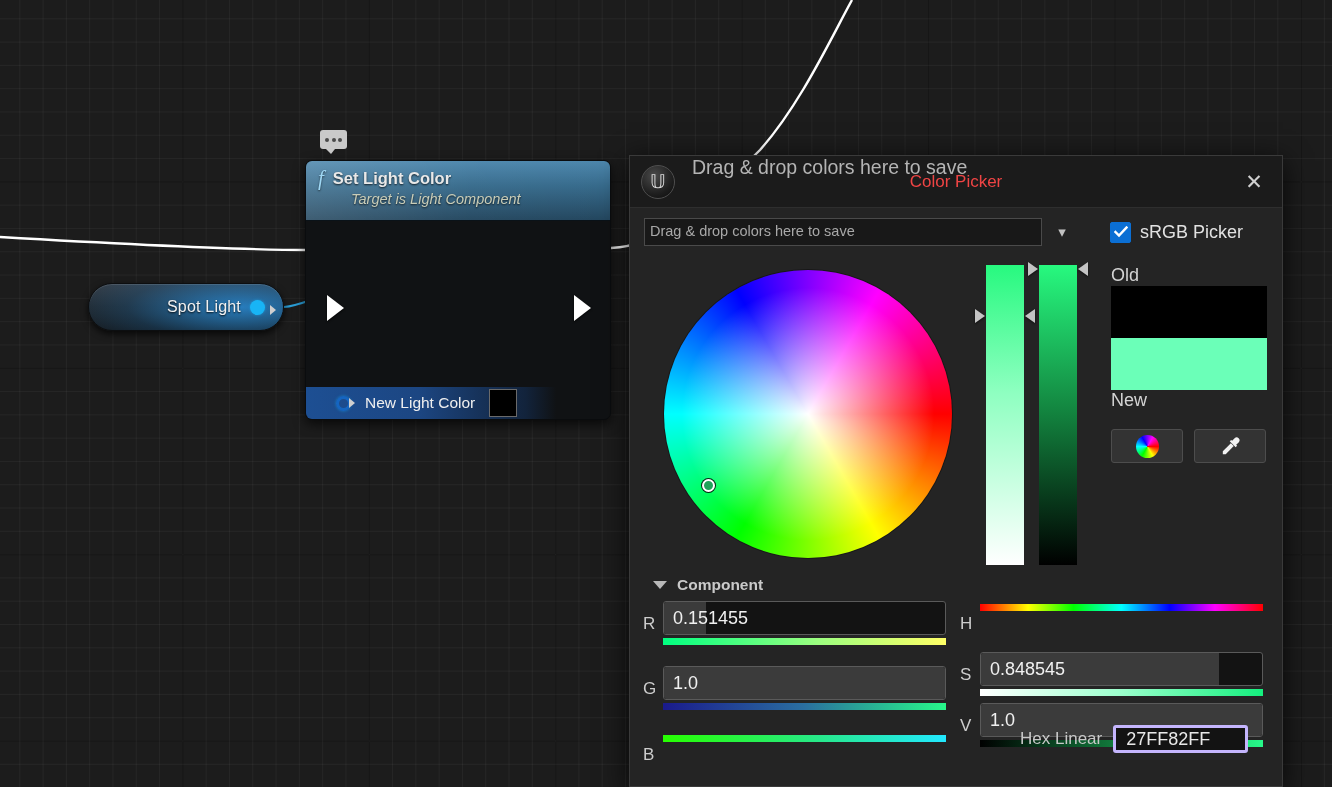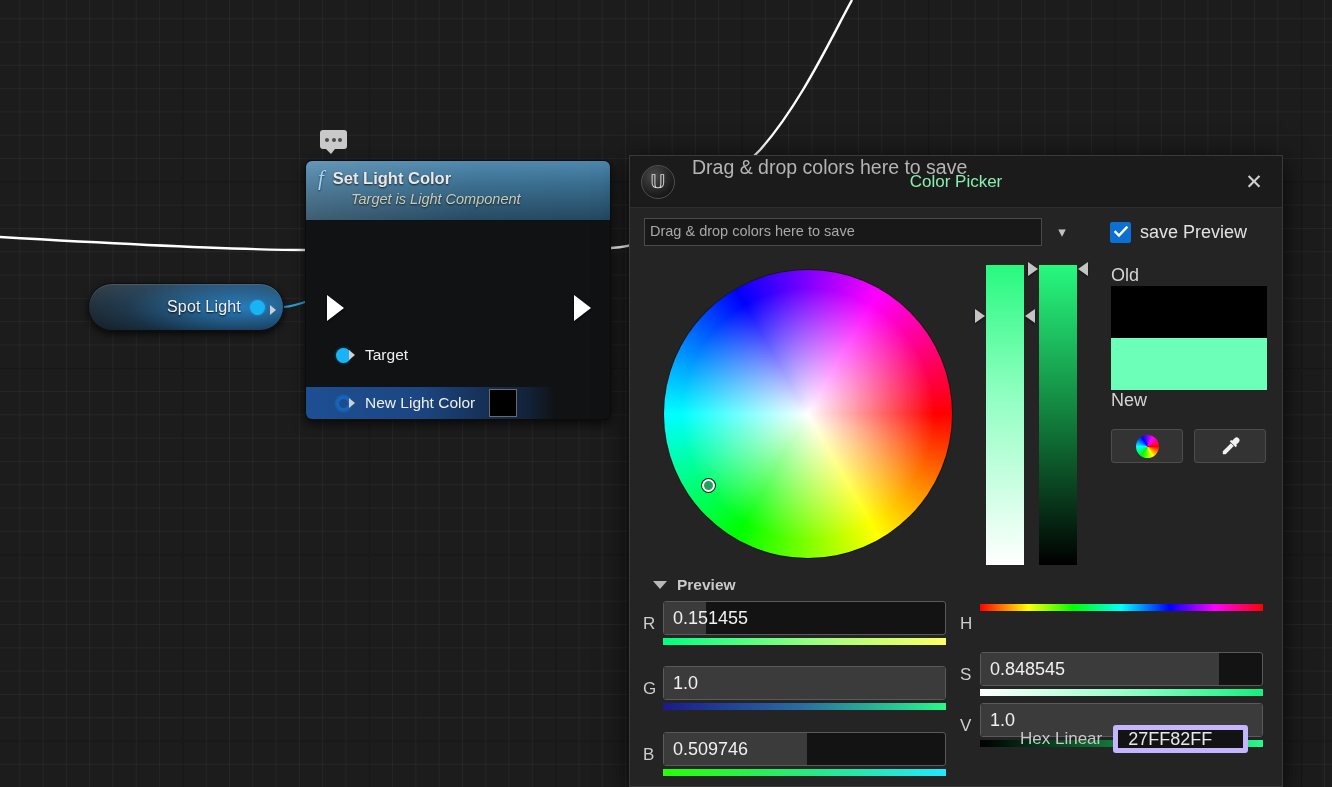"Color Picker" #dialog-title { color: #86efac -> #ef4444 }
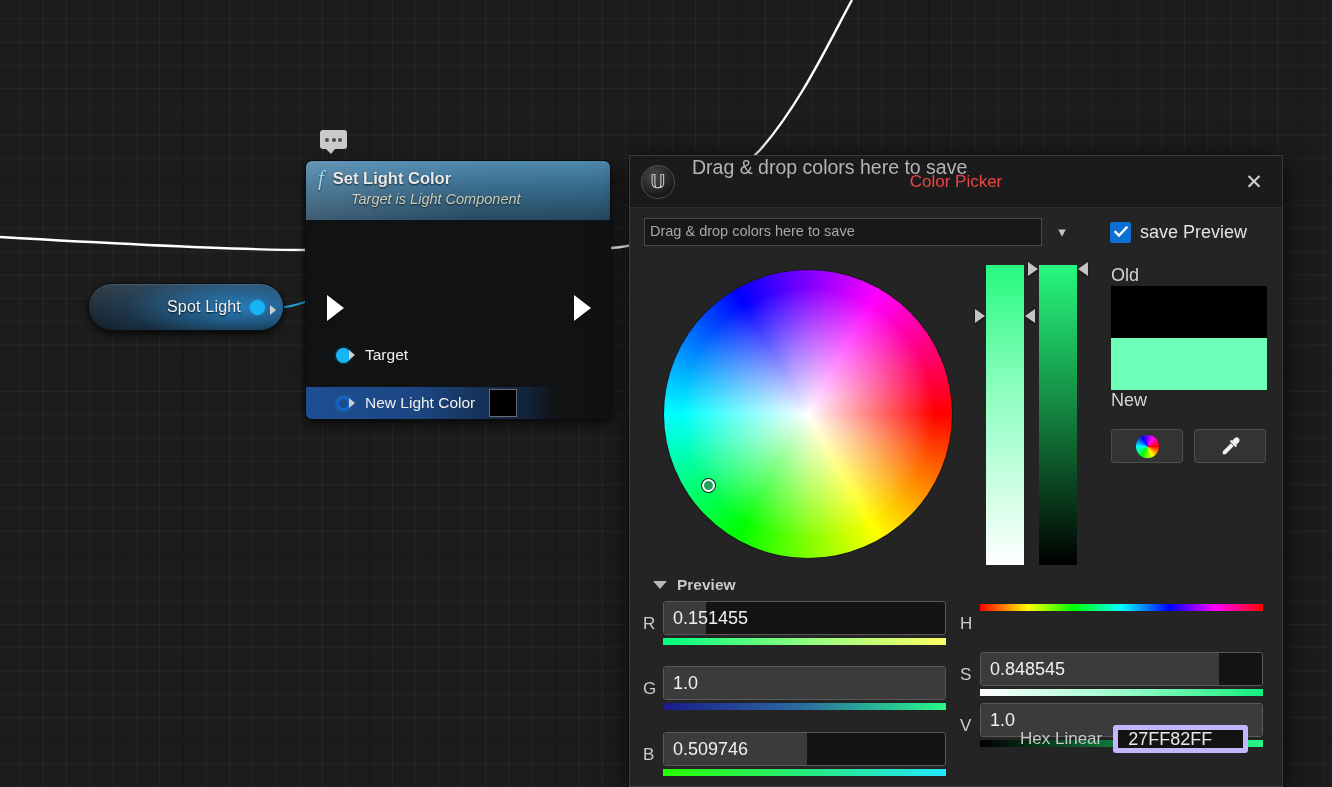"save Preview" span { text: save Preview -> sRGB Picker }
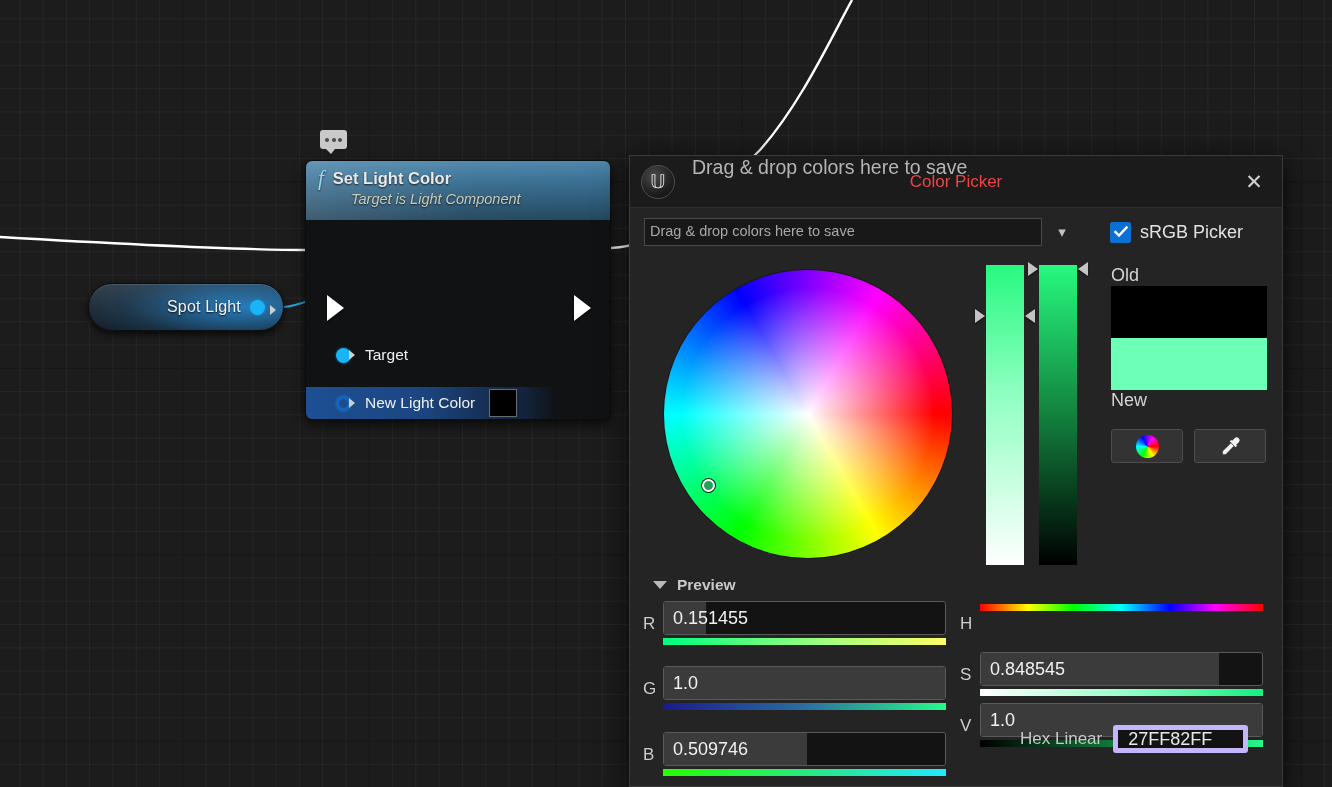"Target" div.pin-row { html: <div> <span></span> <span></span> <span>Target</span> </div> -> none }
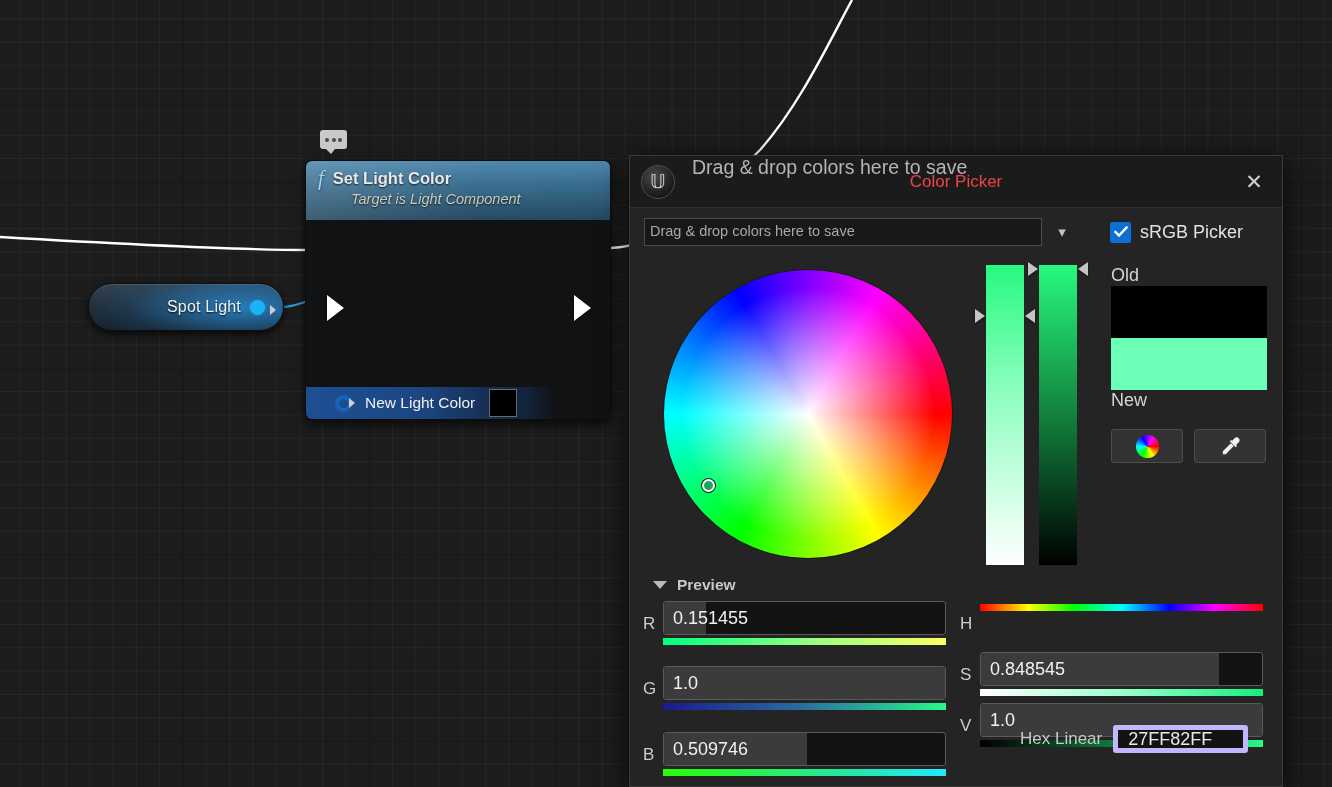"Preview" span { text: Preview -> Component }
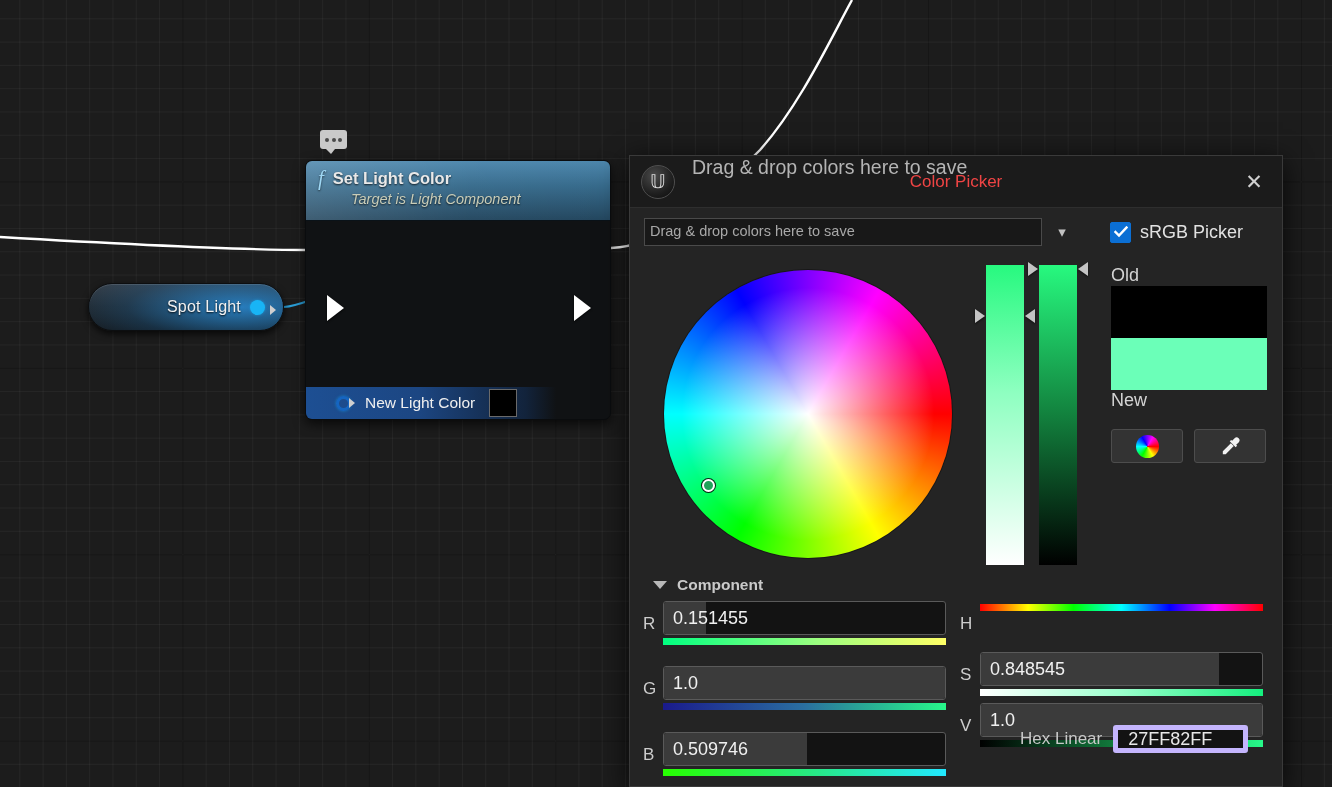"0.509746" div.channel-input { html: <div> <span></span> <span>0.509746</span> </div> -> none }
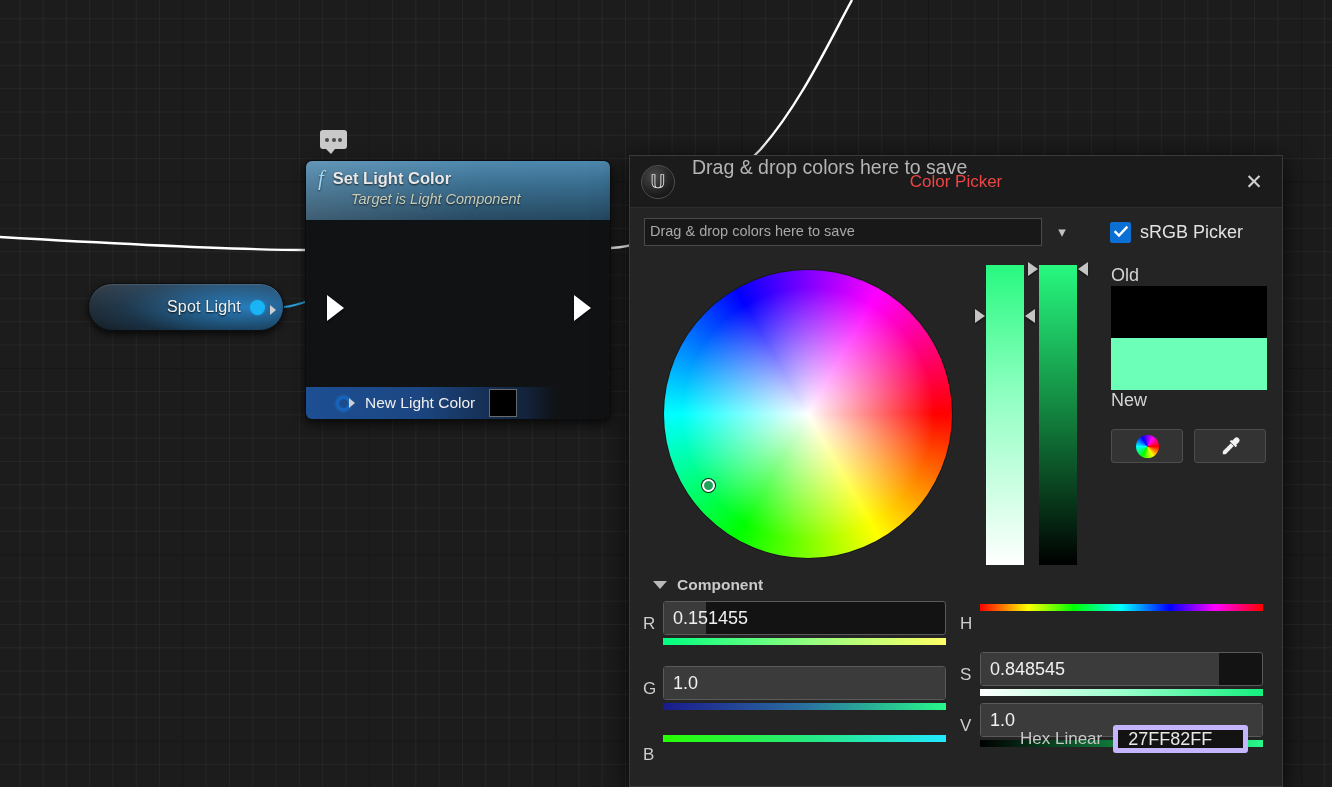"27FF82FF" #hex-linear-input { border: 5px solid #c4b5fd -> 3px solid #c4b5fd }
